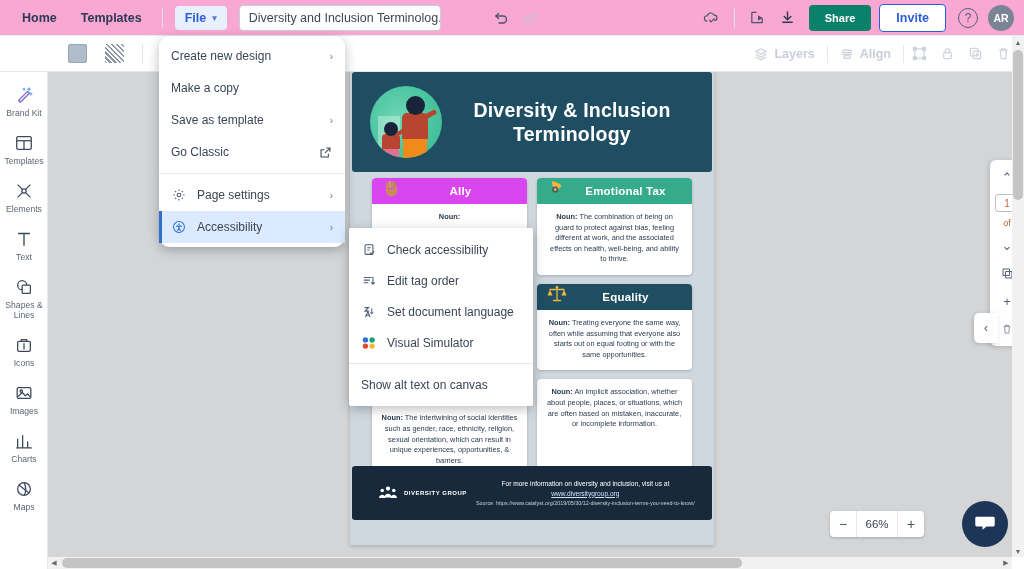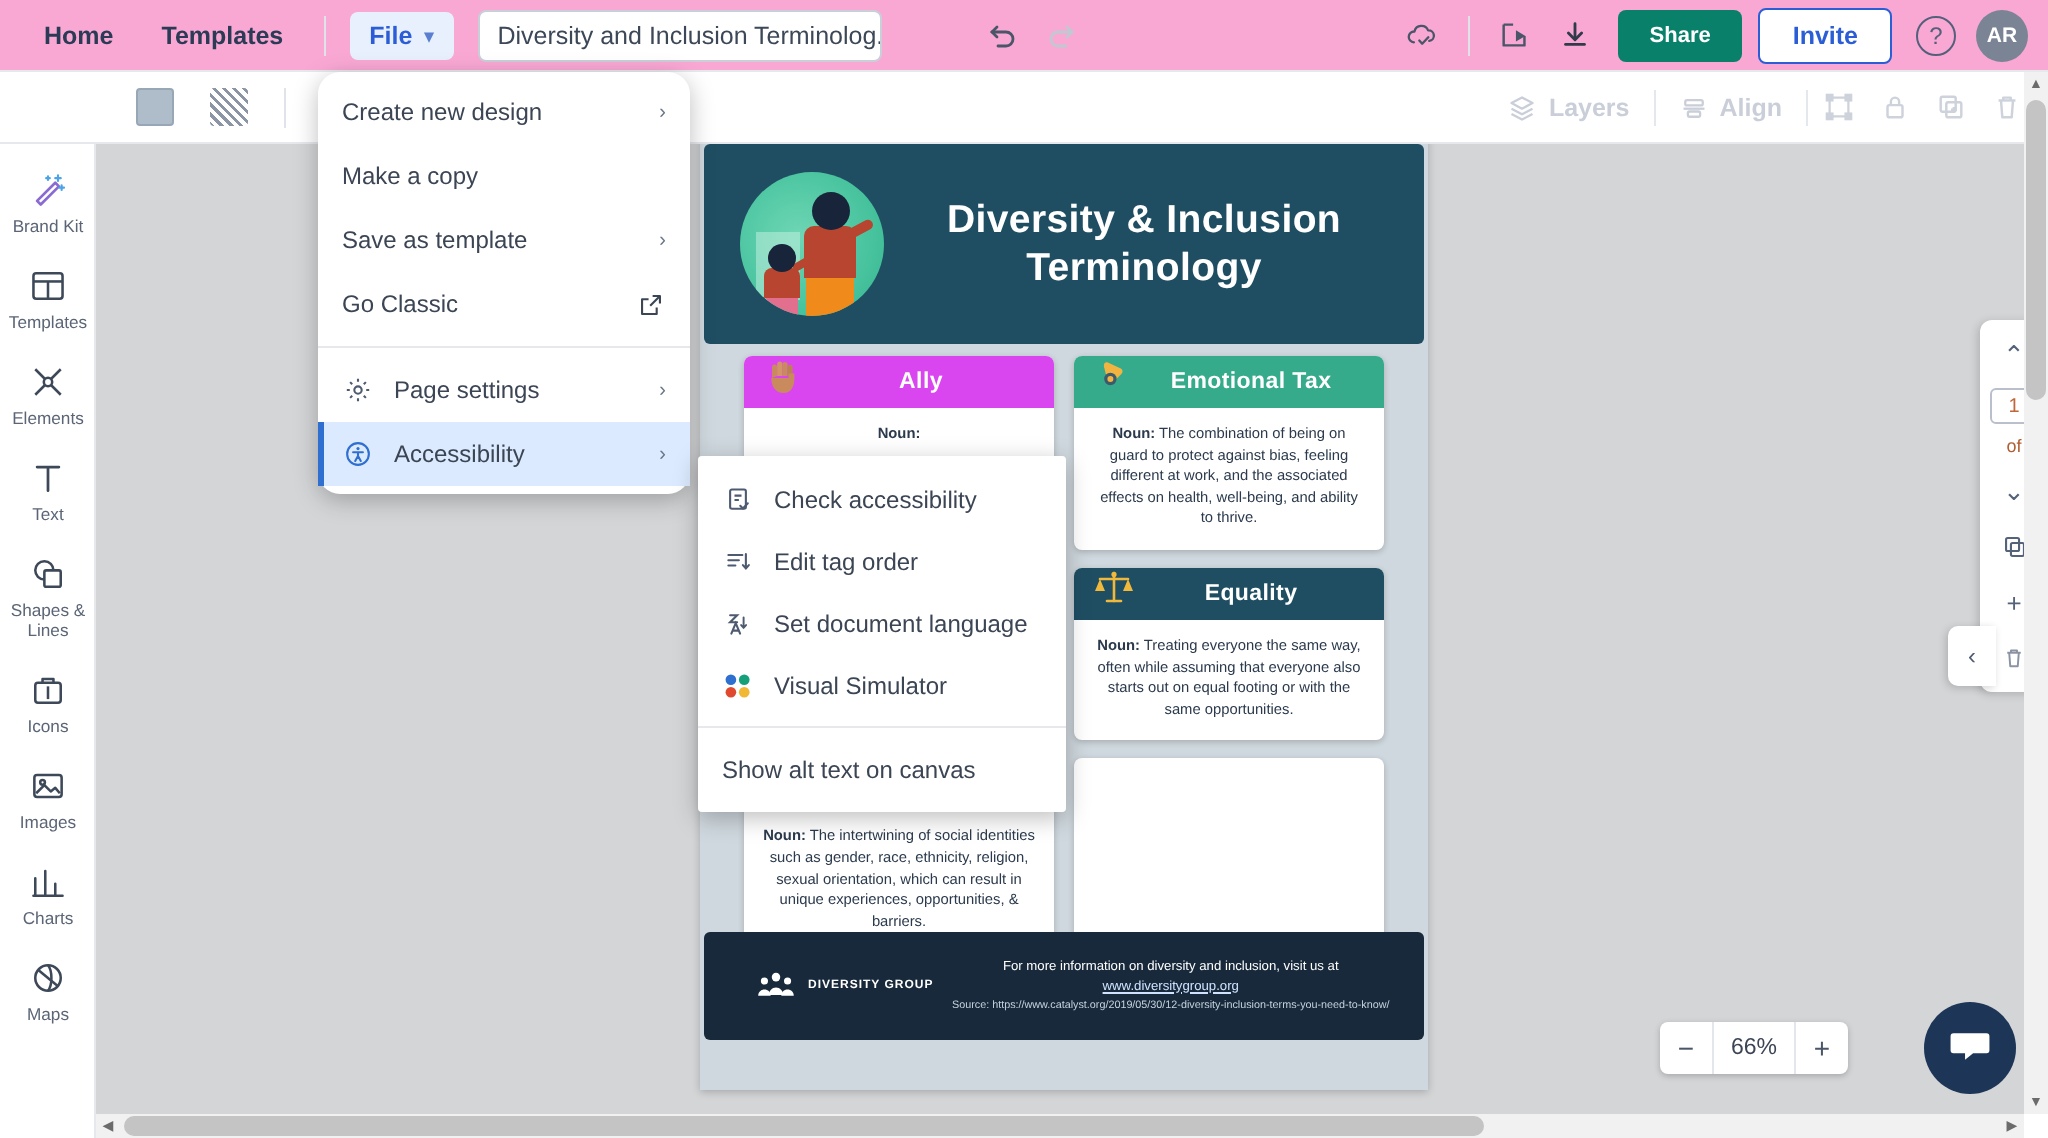"Noun: An implicit association, whether" div.card-body { html: none -> <div> <b>Noun:</b> <span>An implicit association, whether about people, places, or situations, which are often based on mistaken, inaccurate, or incomplete information.</span> </div> }
